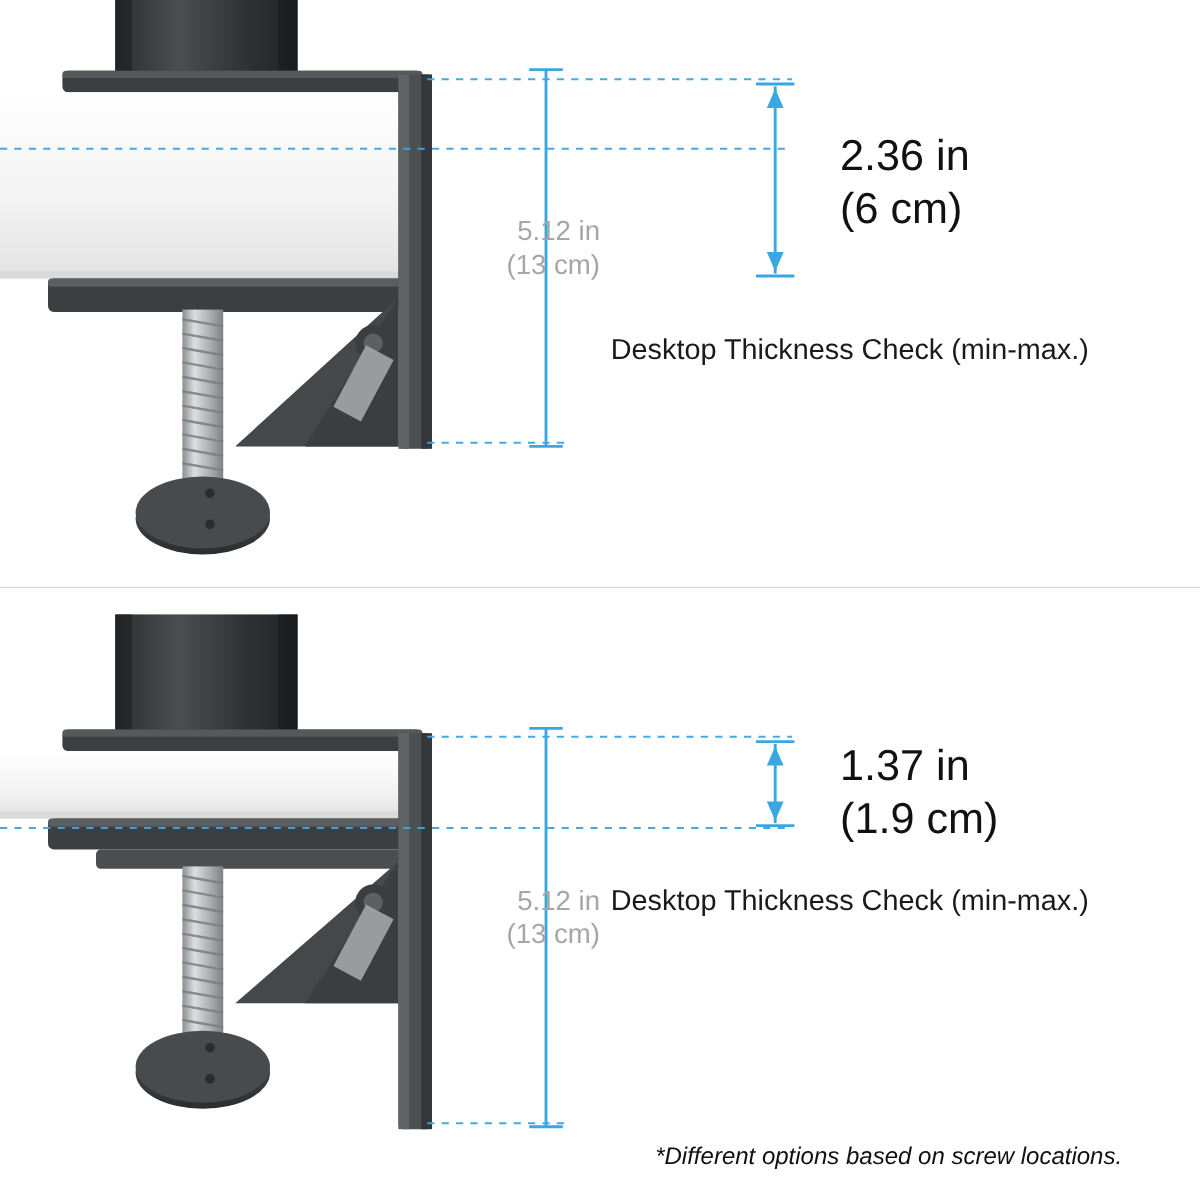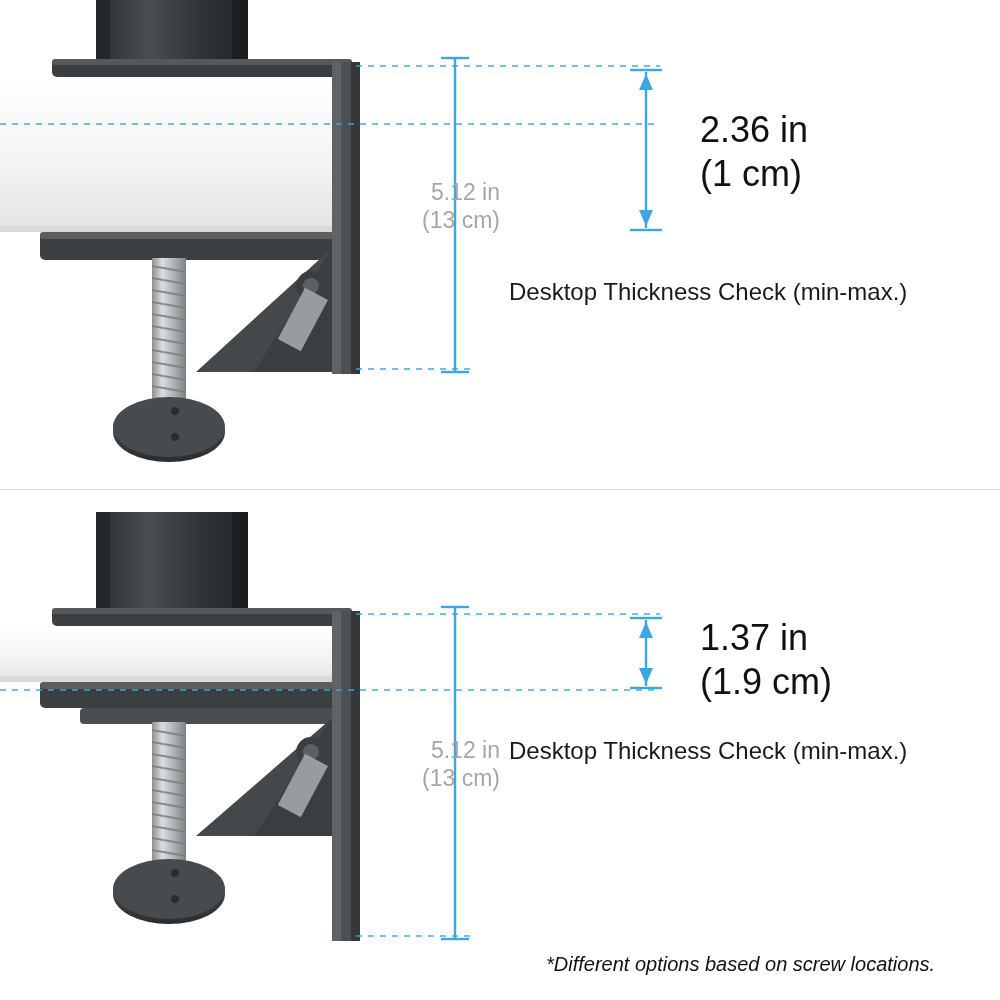"(1 cm)" span.line2 { text: 1 -> 6 }
